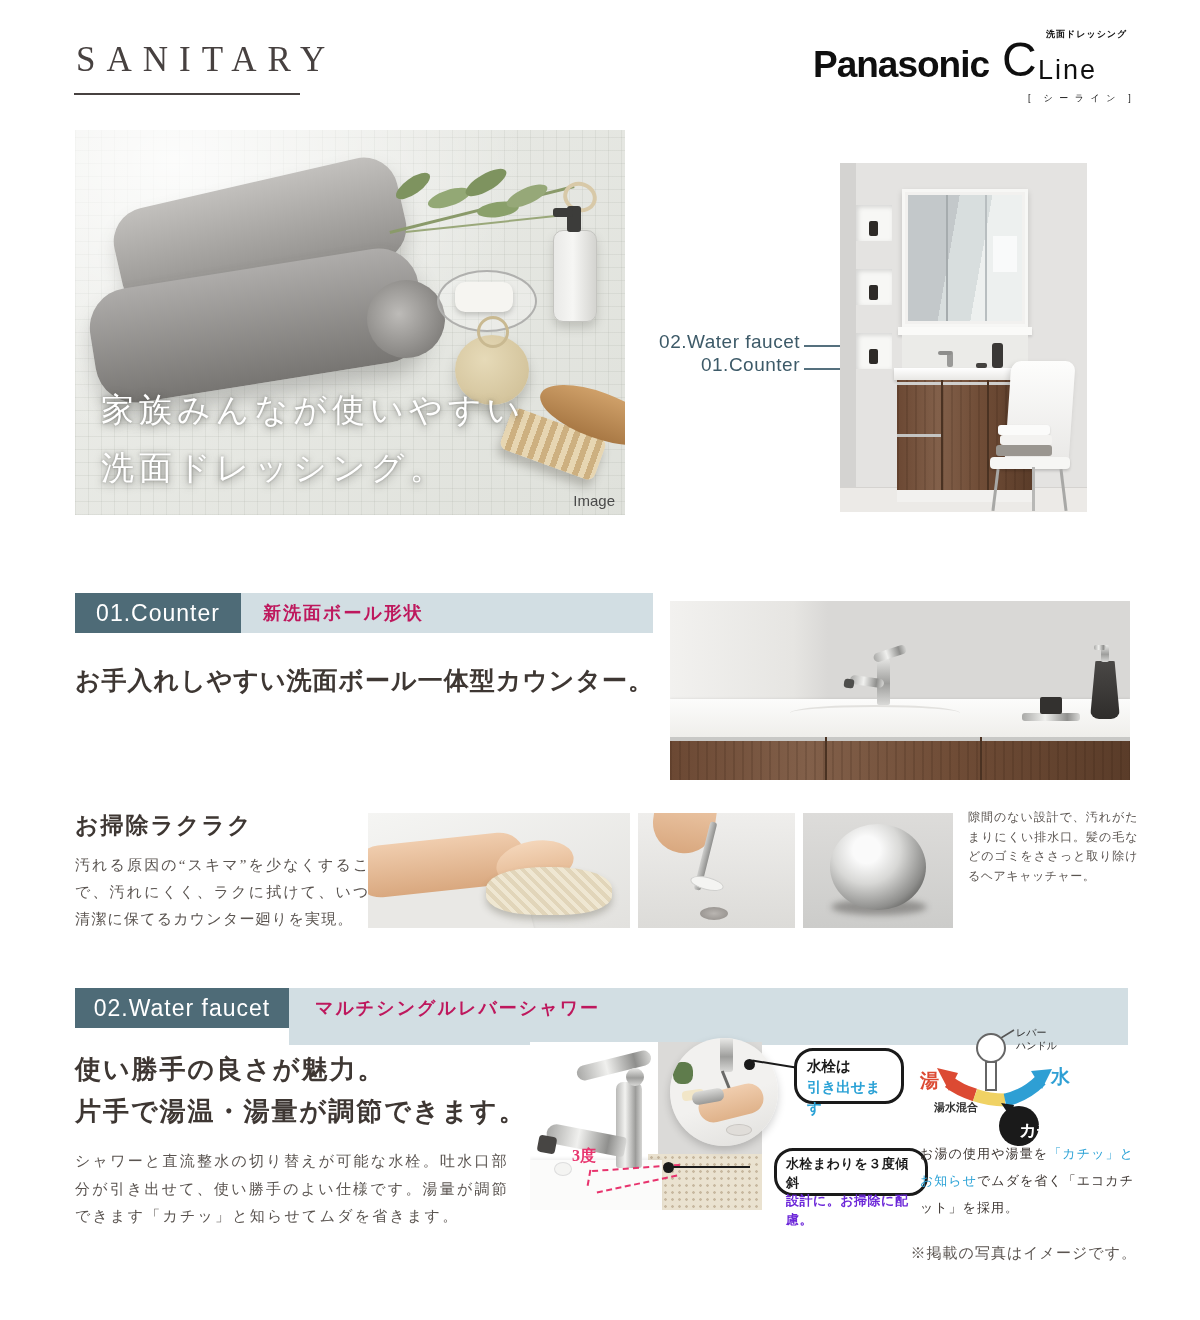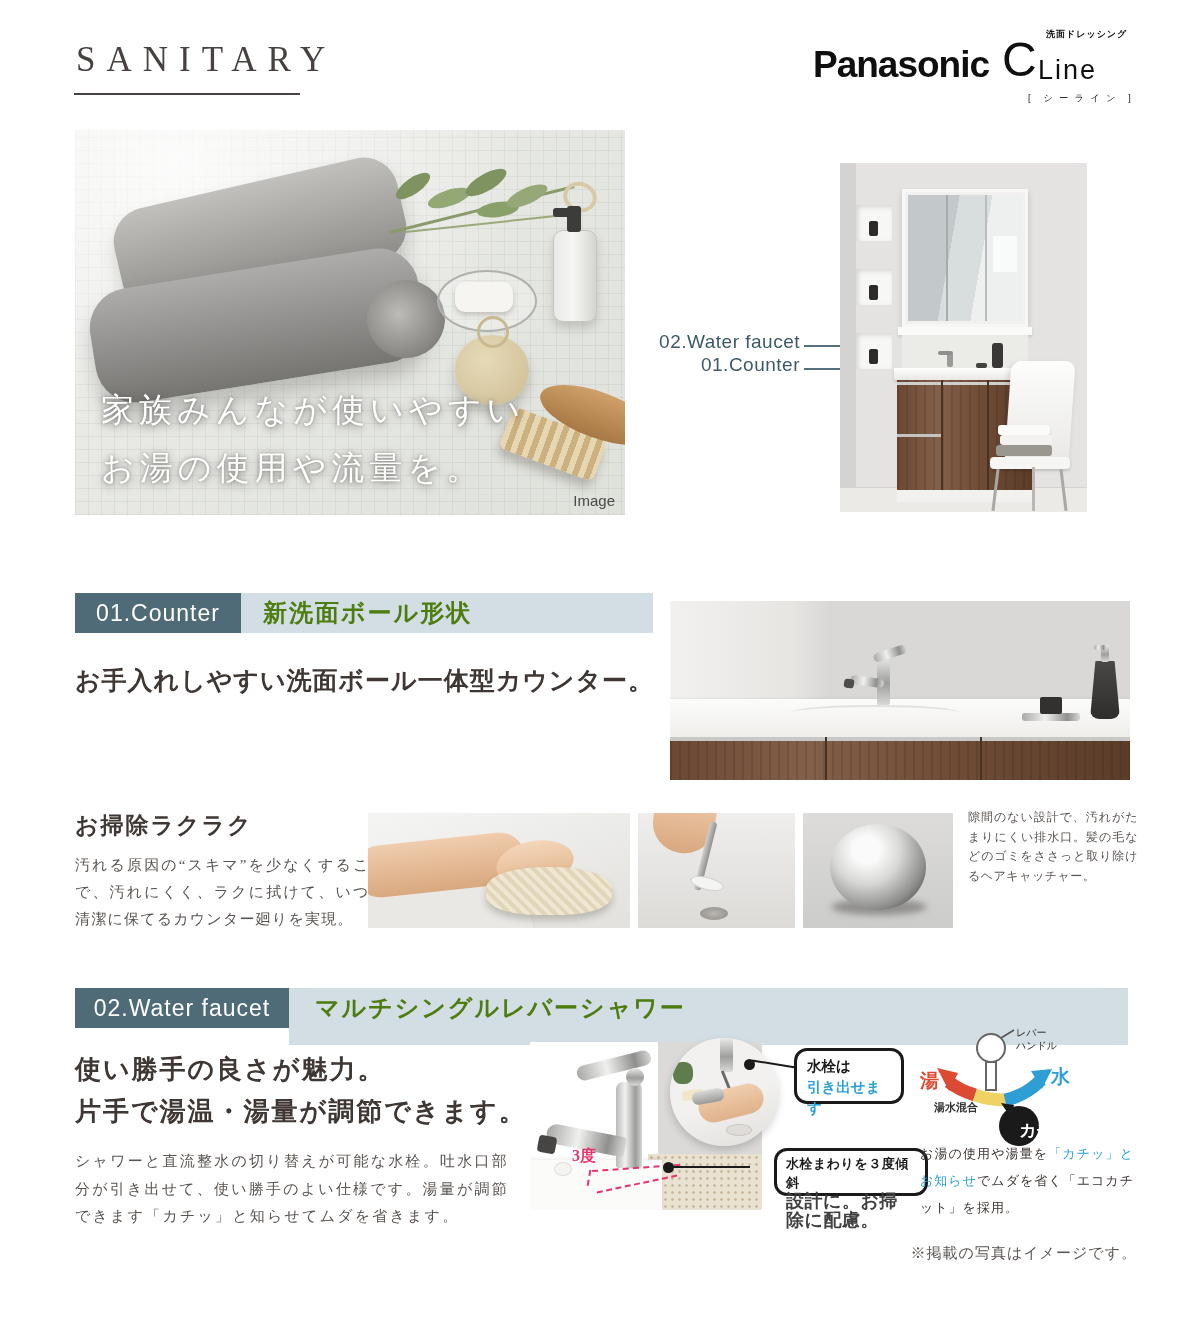"お湯の使用や流量を。" div.abs { text: お湯の使用や流量を -> 洗面ドレッシング }
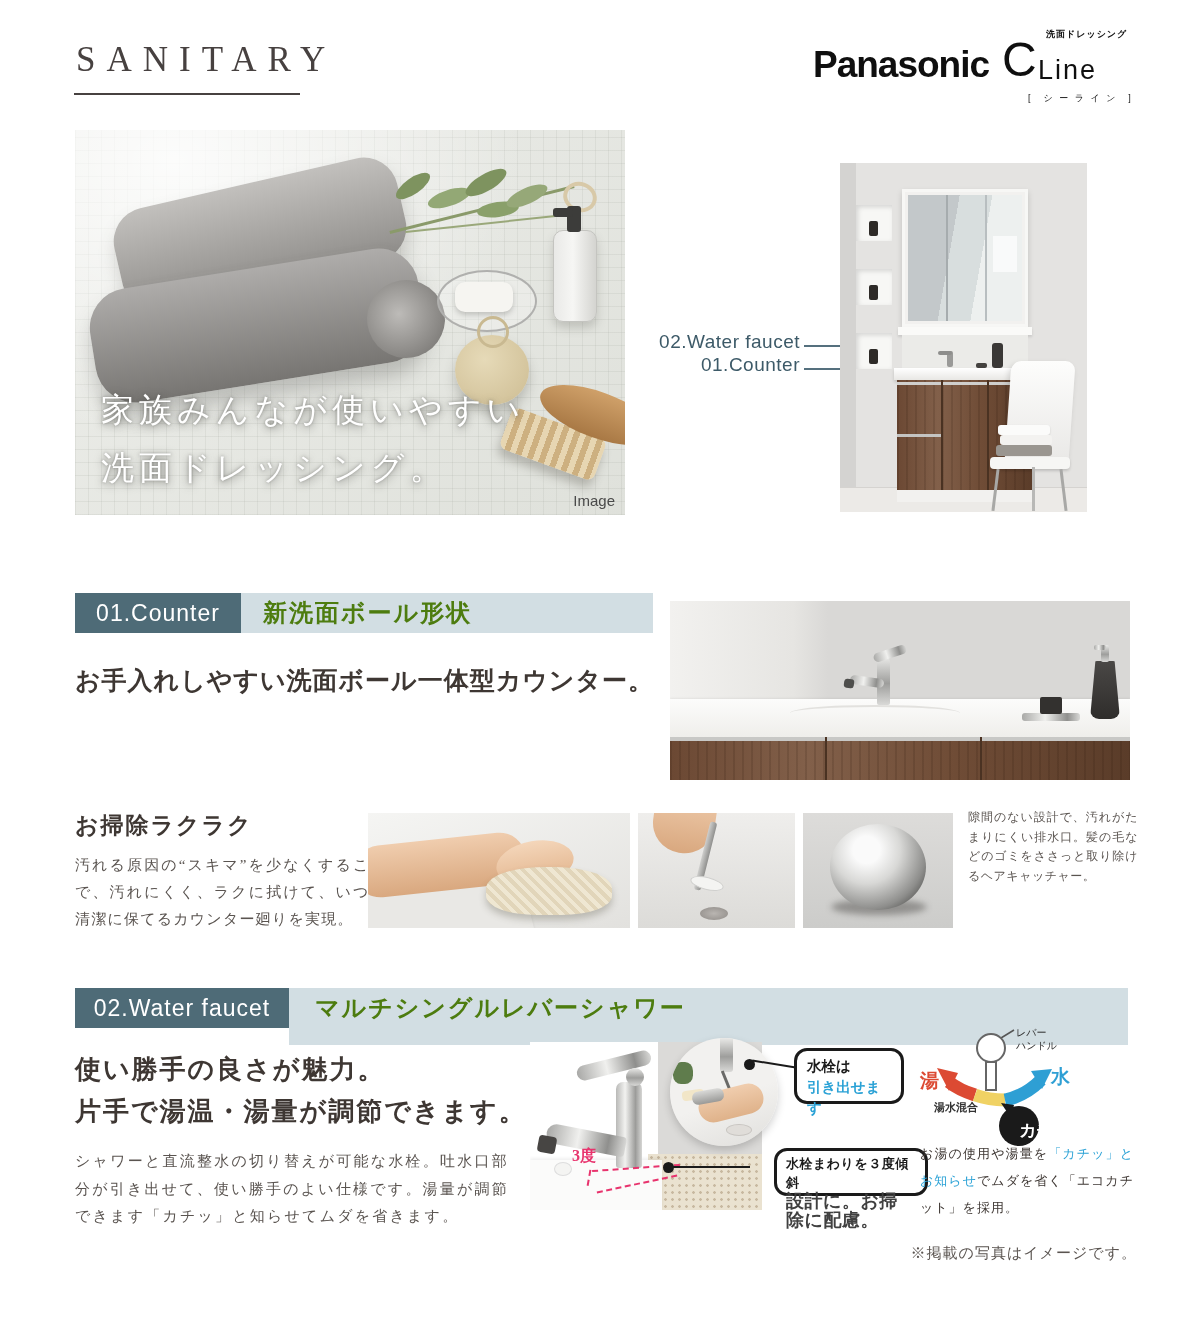"新洗面ボール形状" .bartitle { color: #4d7c0f -> #be185d; font-size: 24px -> 18px }
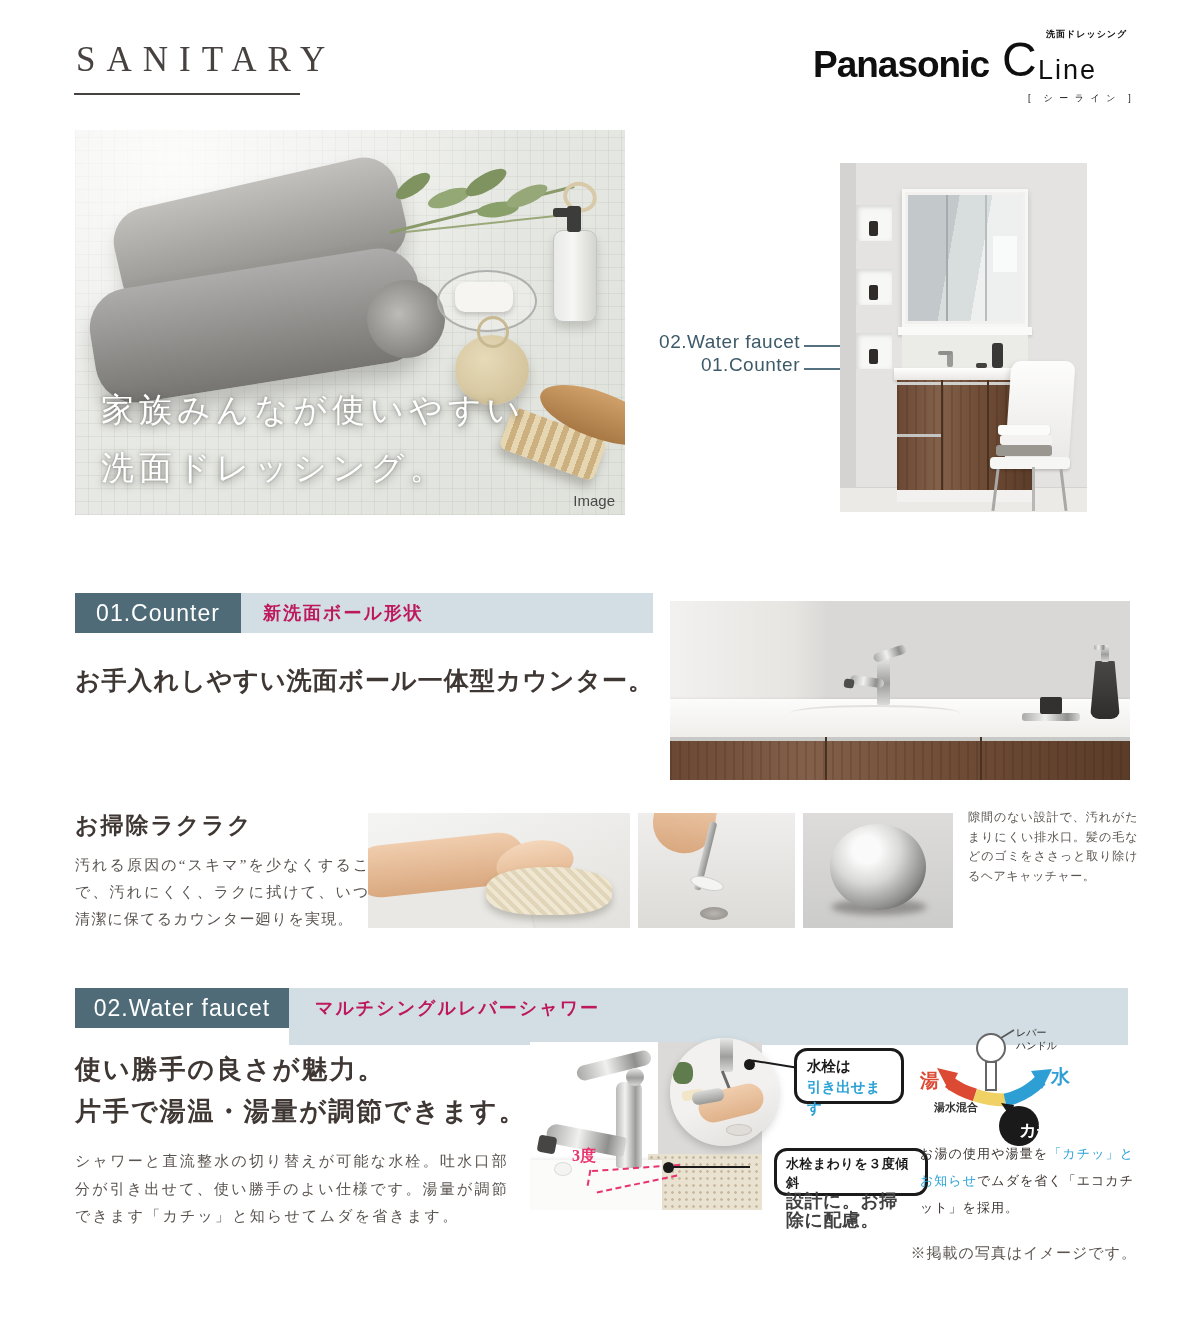"水栓は" .bubble { border-radius: 13px -> 19px }
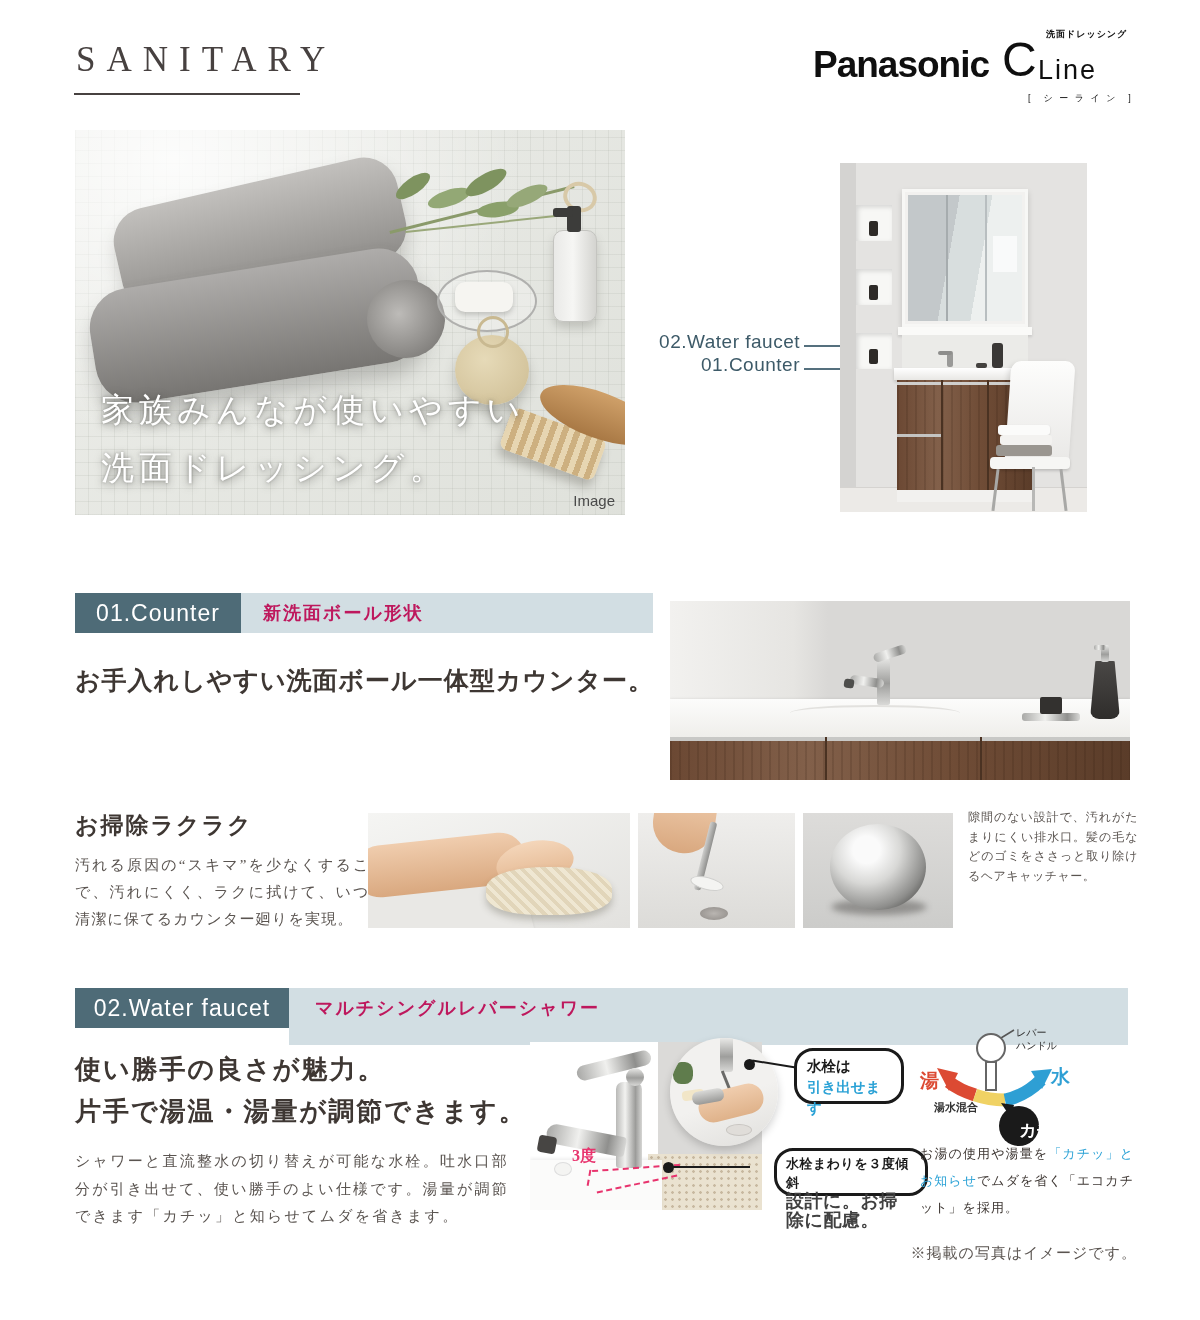"設計に。お掃除に配慮。" span { color: #404040 -> #6d28d9; font-size: 18px -> 13px }
